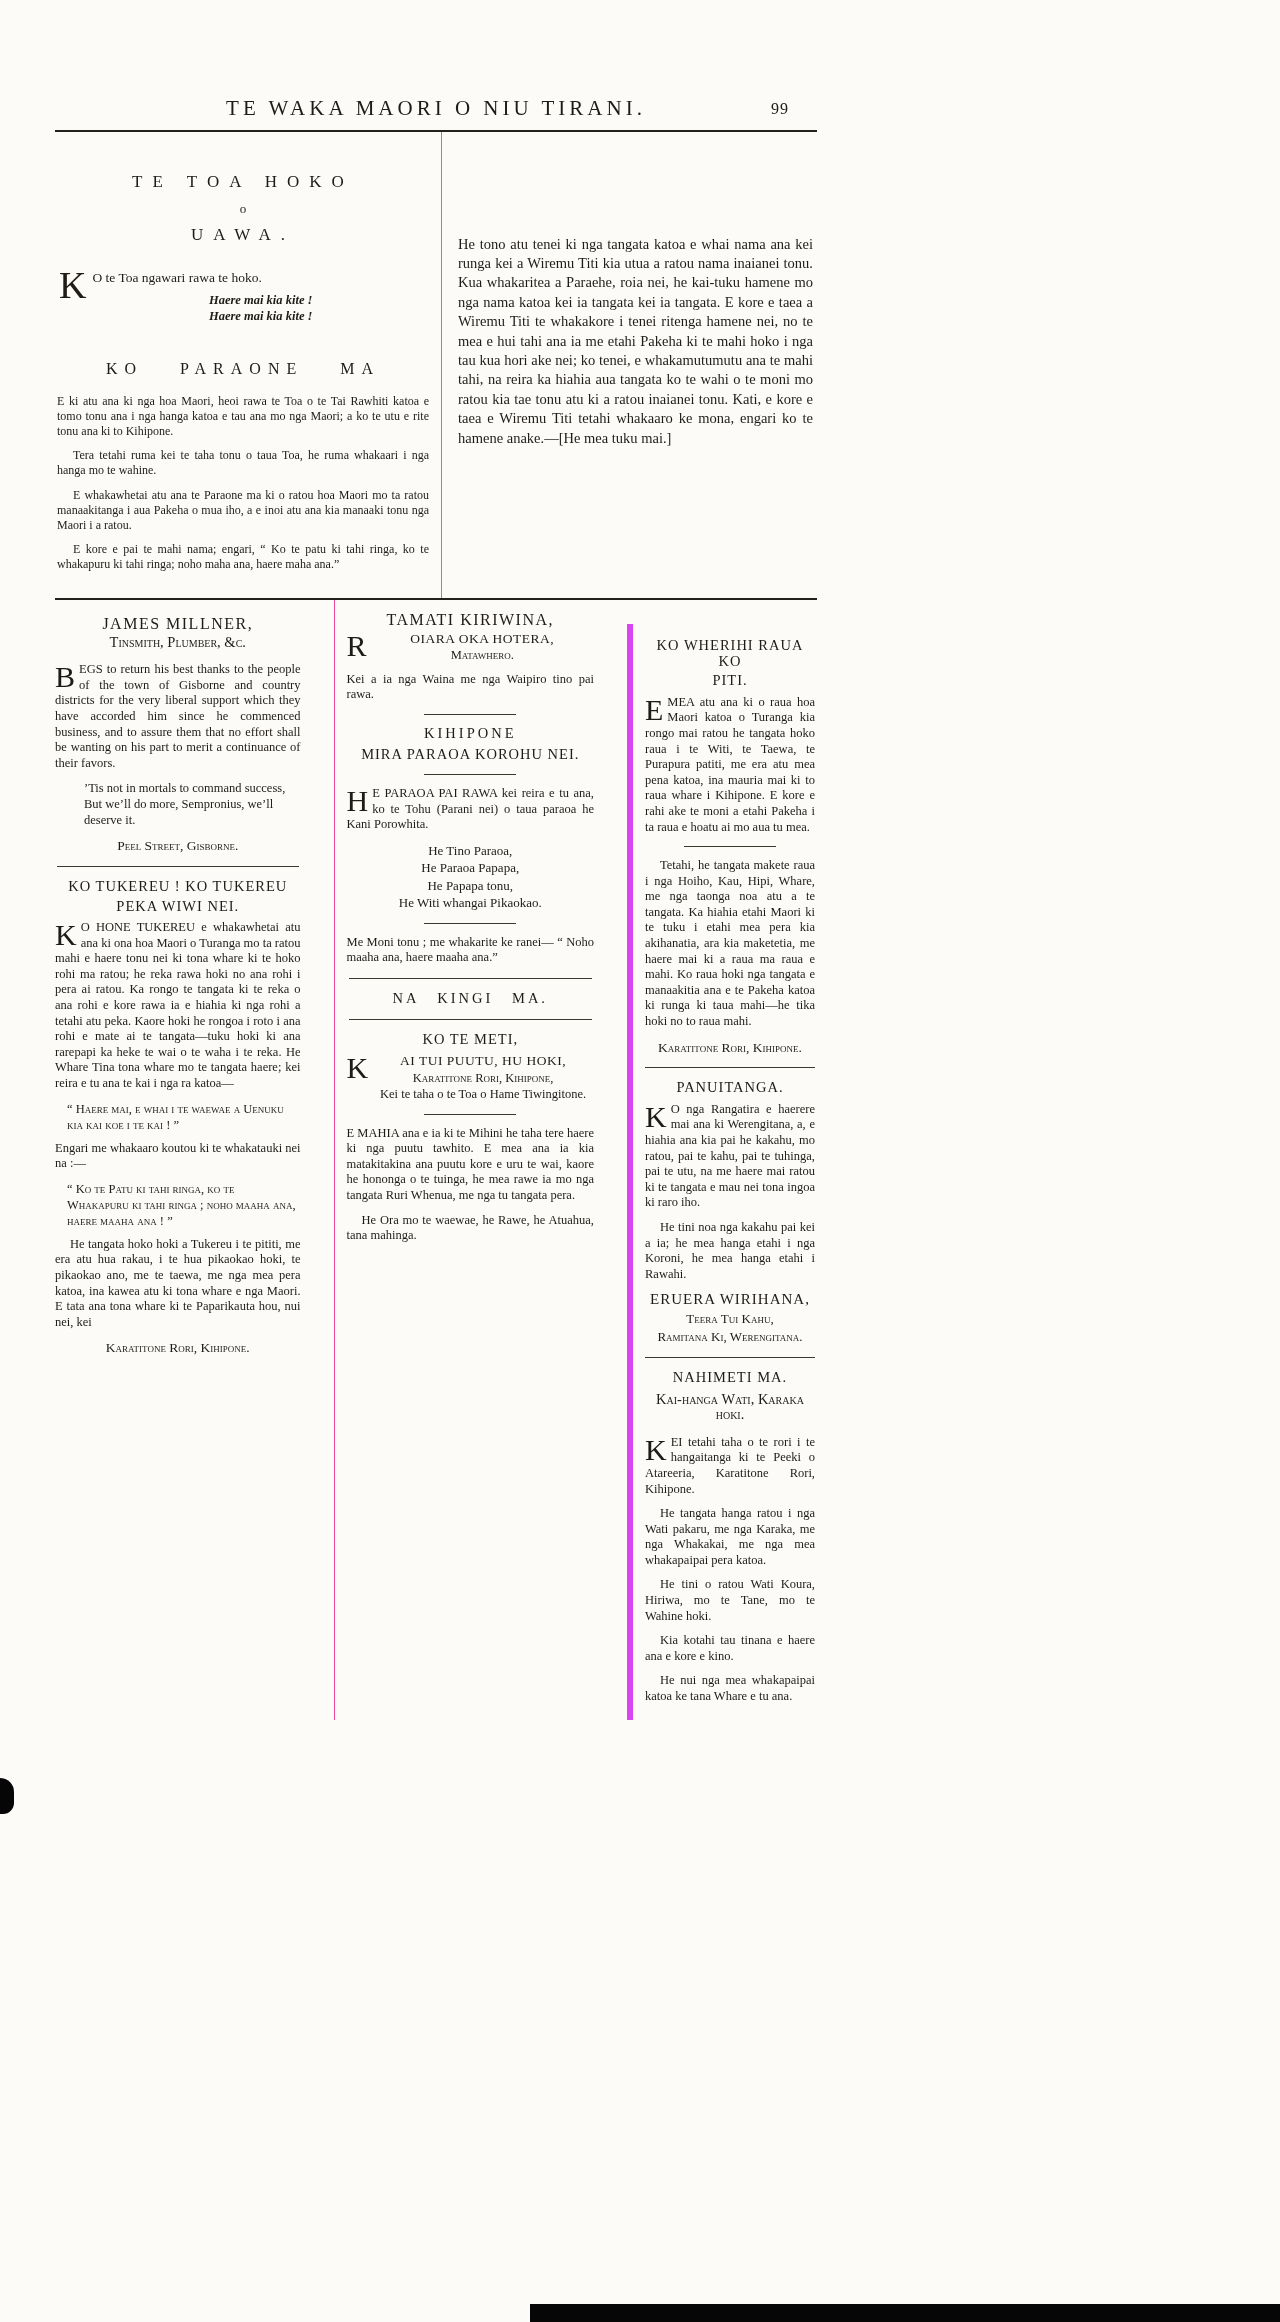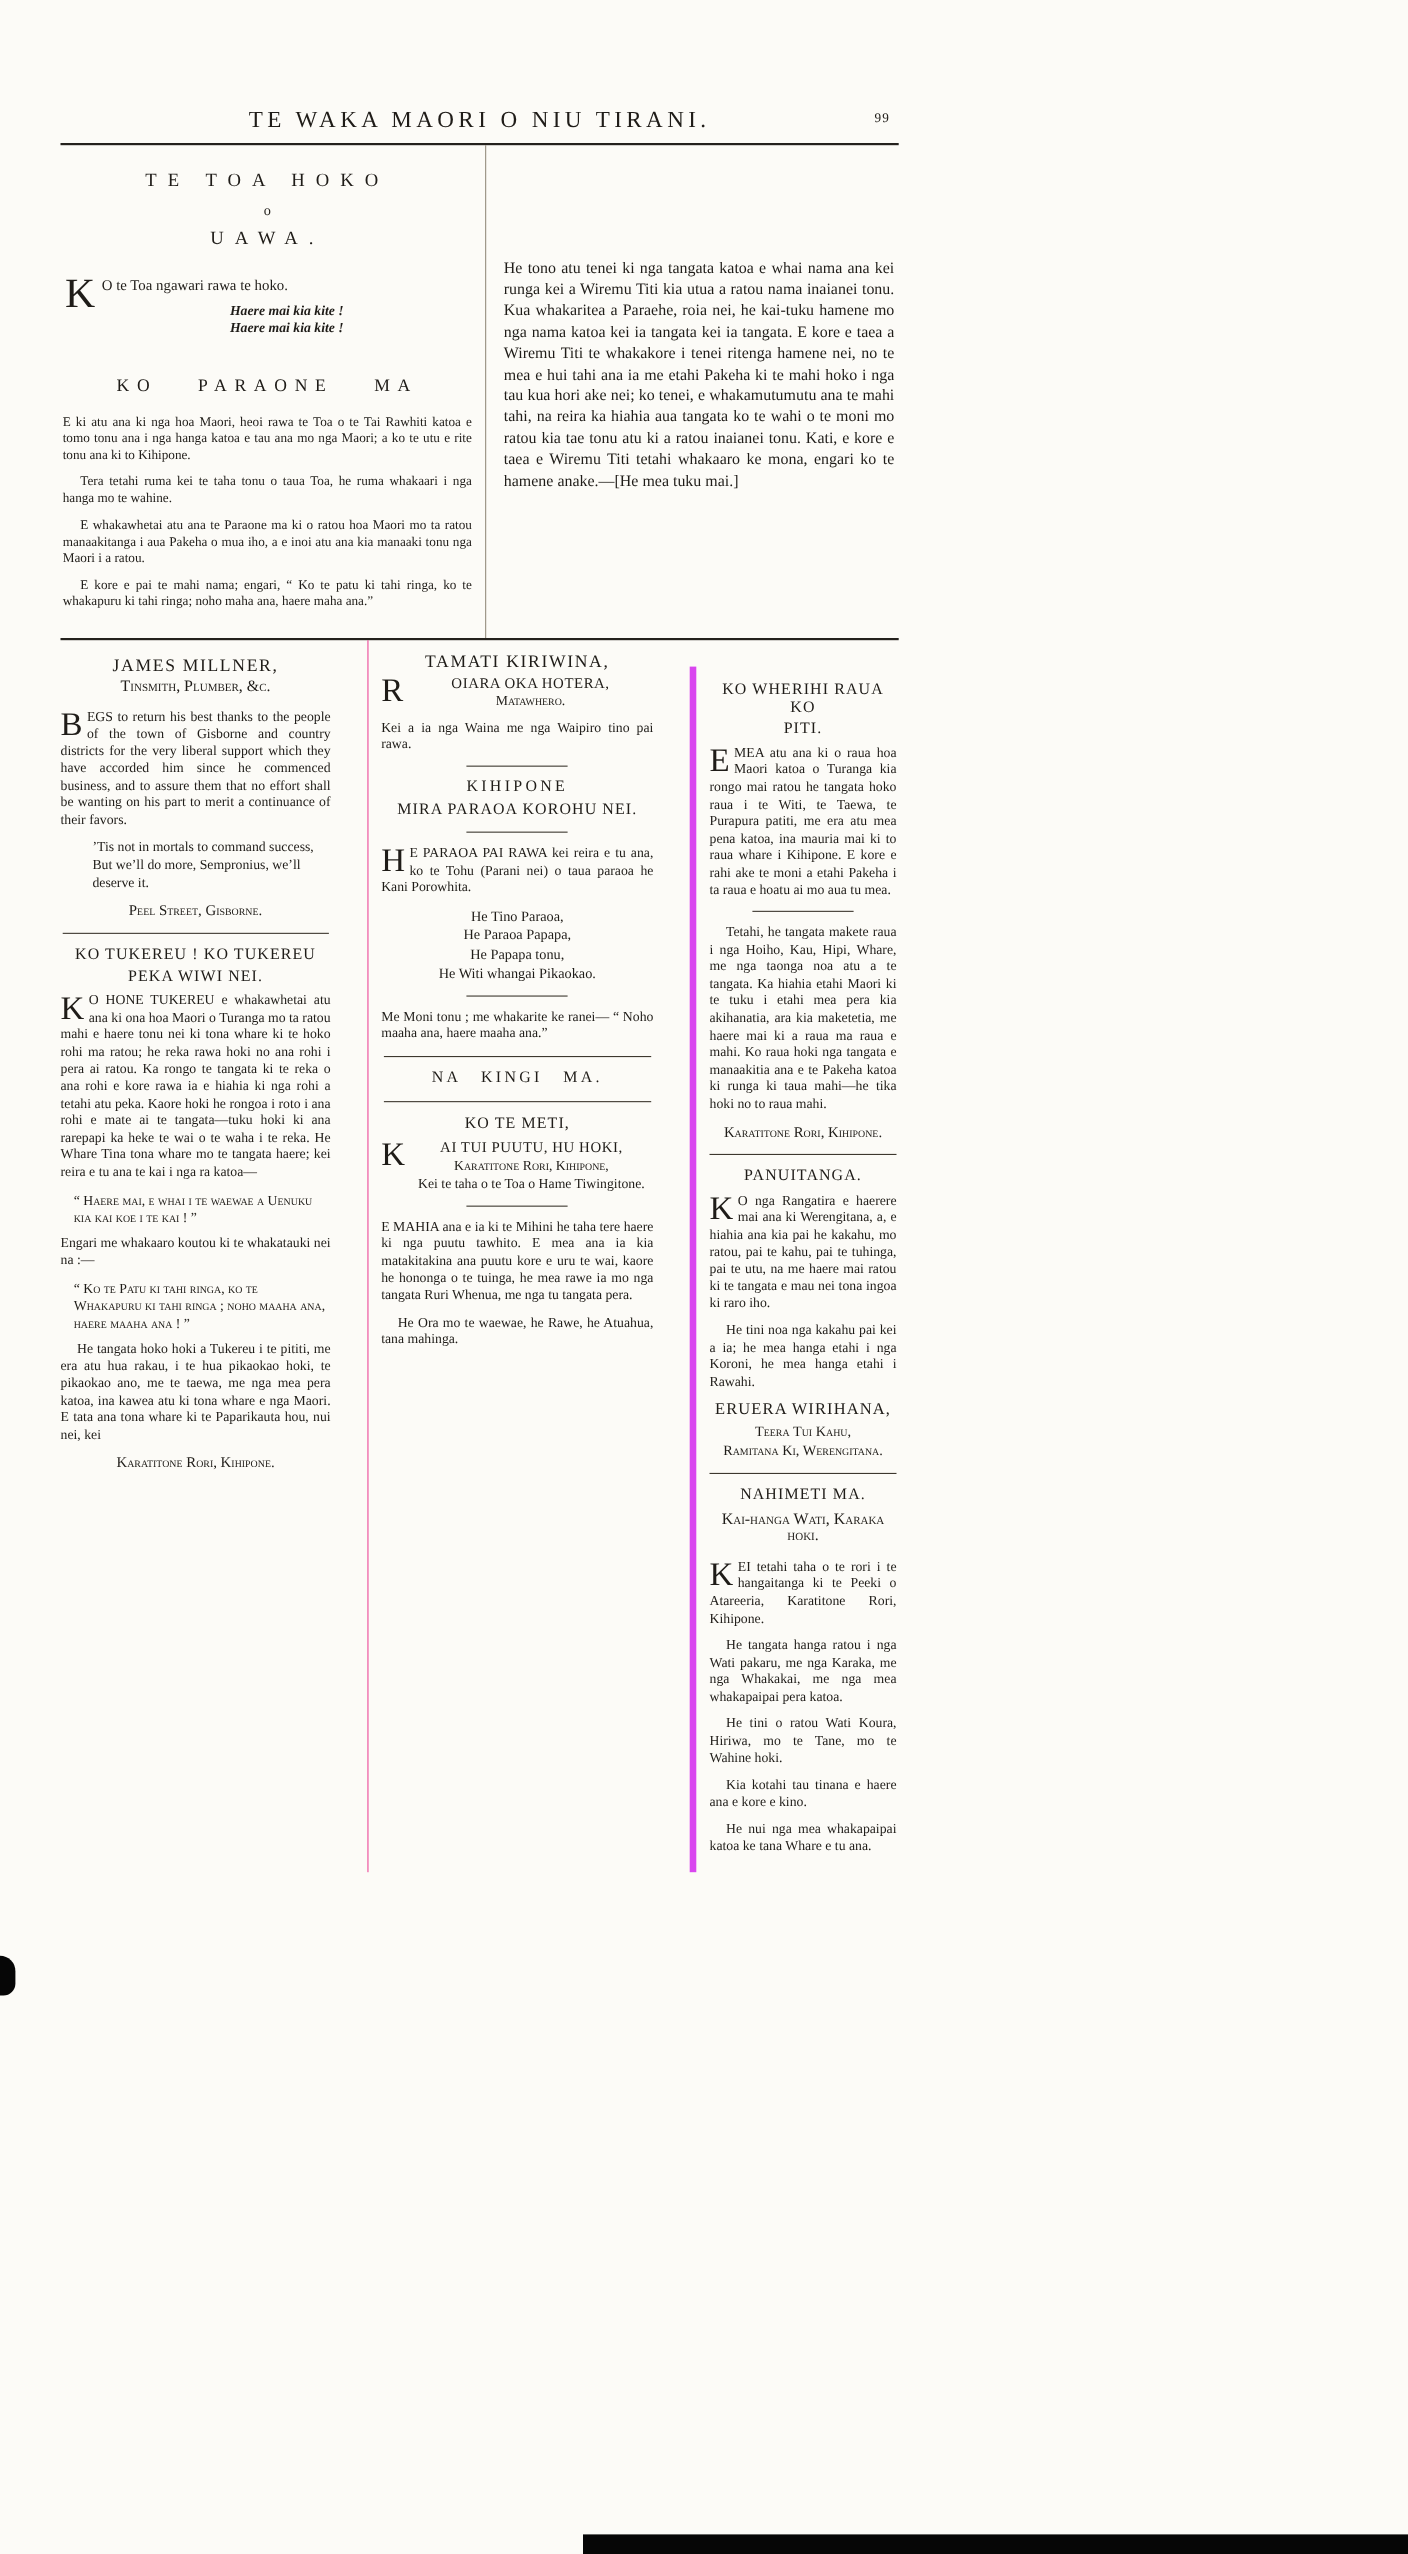"99" .page-number { font-size: 12px -> 16px; right: 8px -> 28px }
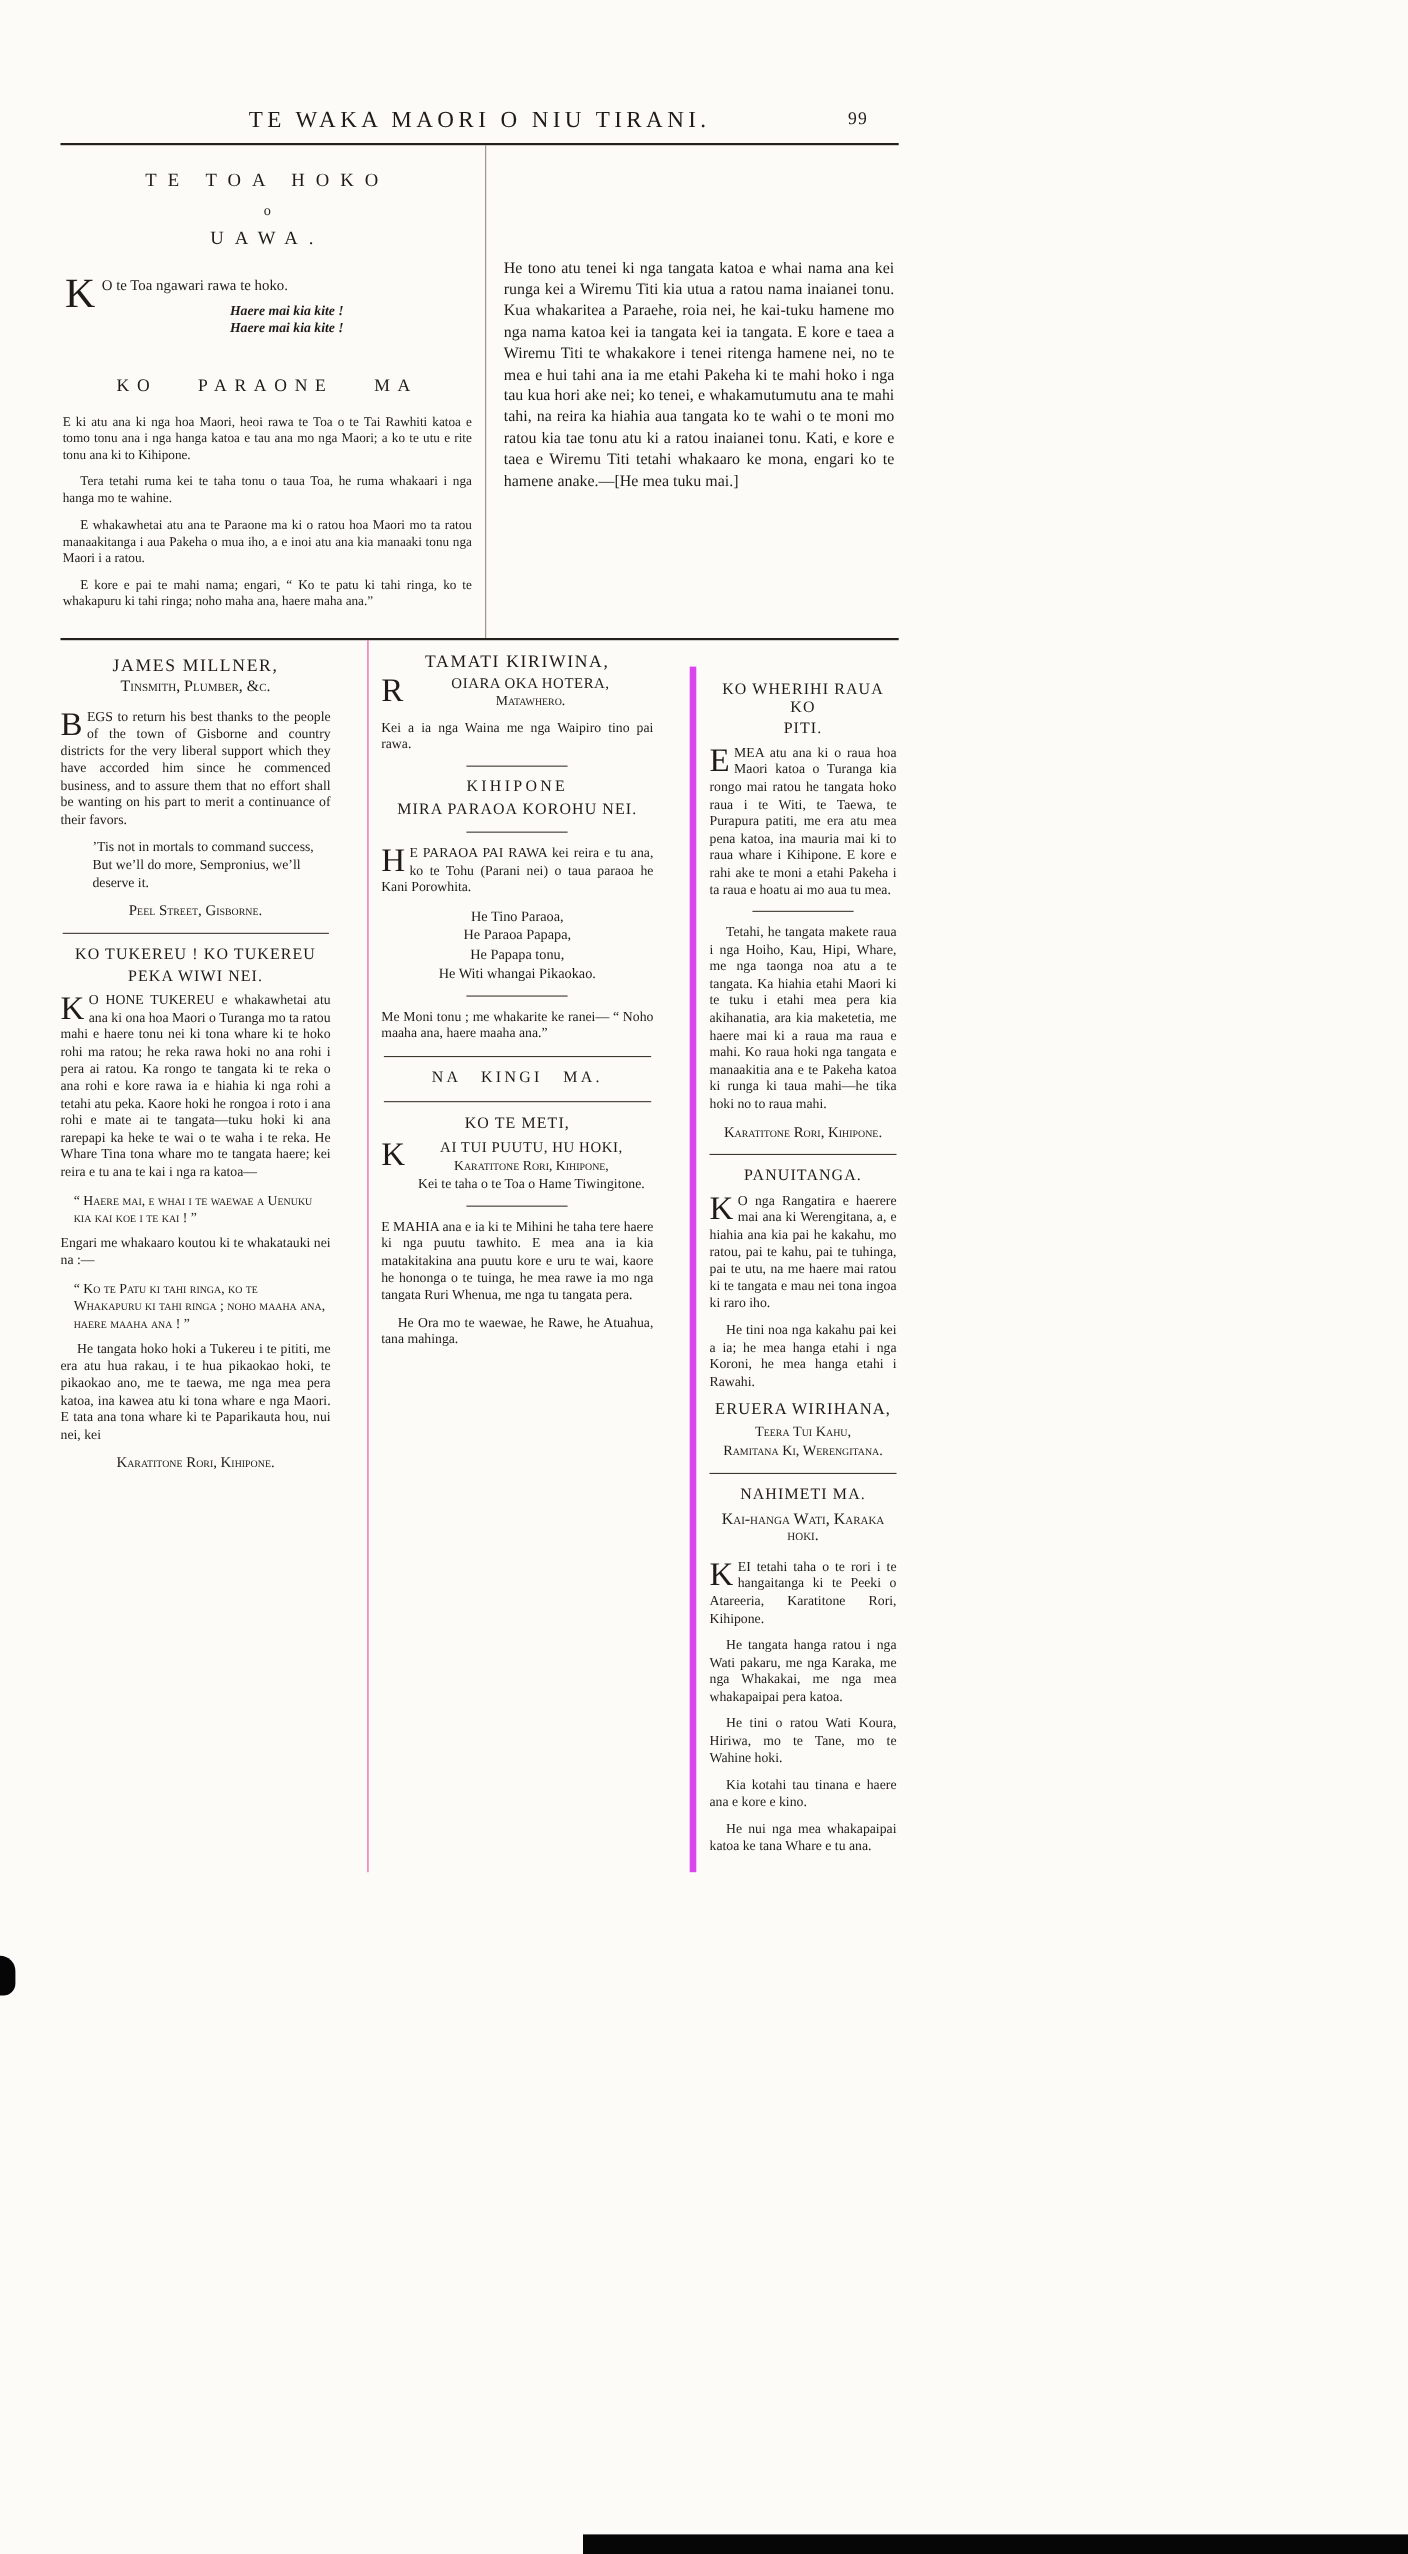"TE TOA HOKO" .top-col-left { padding: 14px 12px 16px 2px -> 32px 12px 16px 2px }
